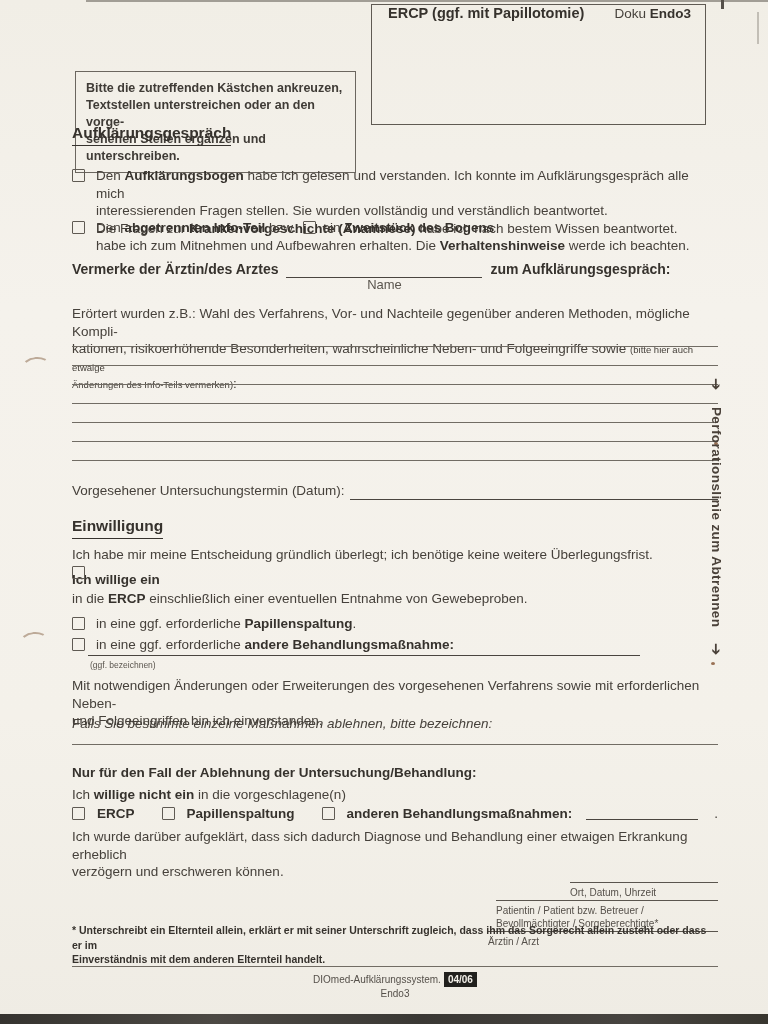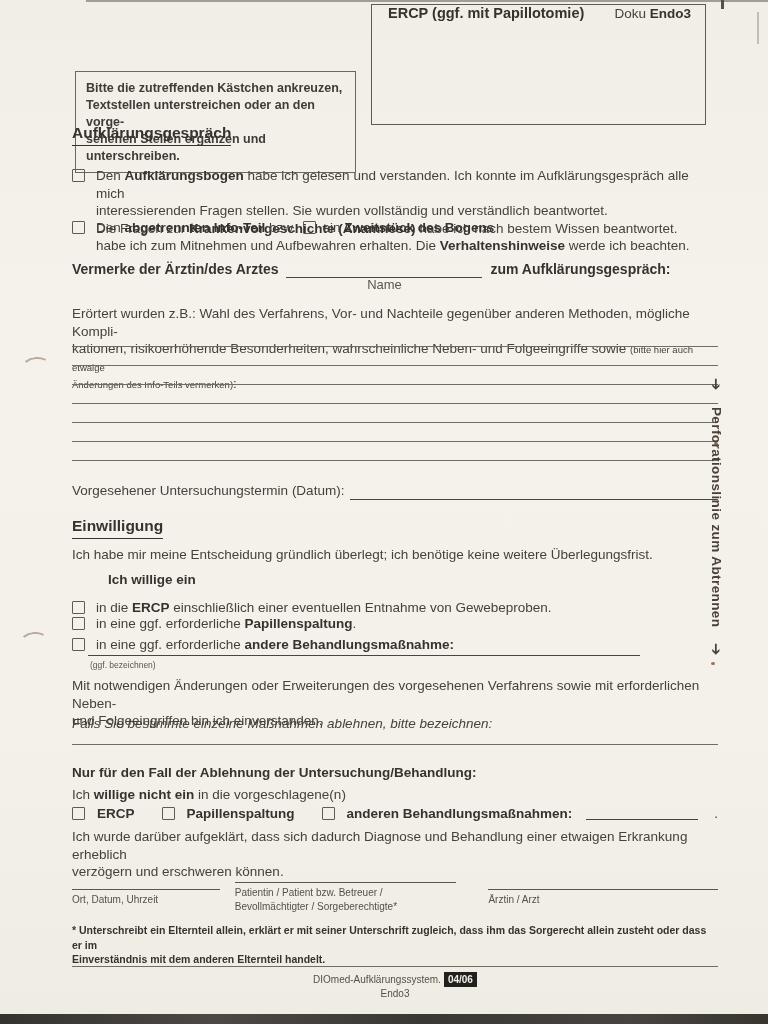"Ich willige ein" #s-lead { margin-left: 36px -> none }
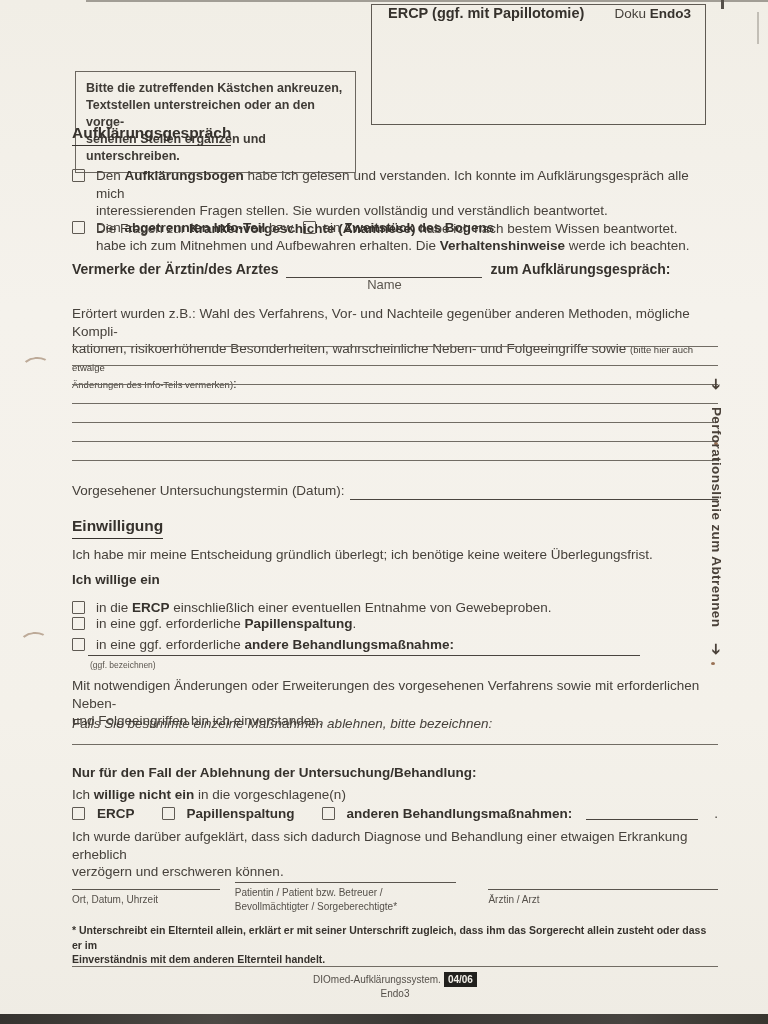"in die ERCP einschließlich einer" #s-cb1 { flex-direction: none -> column; top: 599px -> 564px }
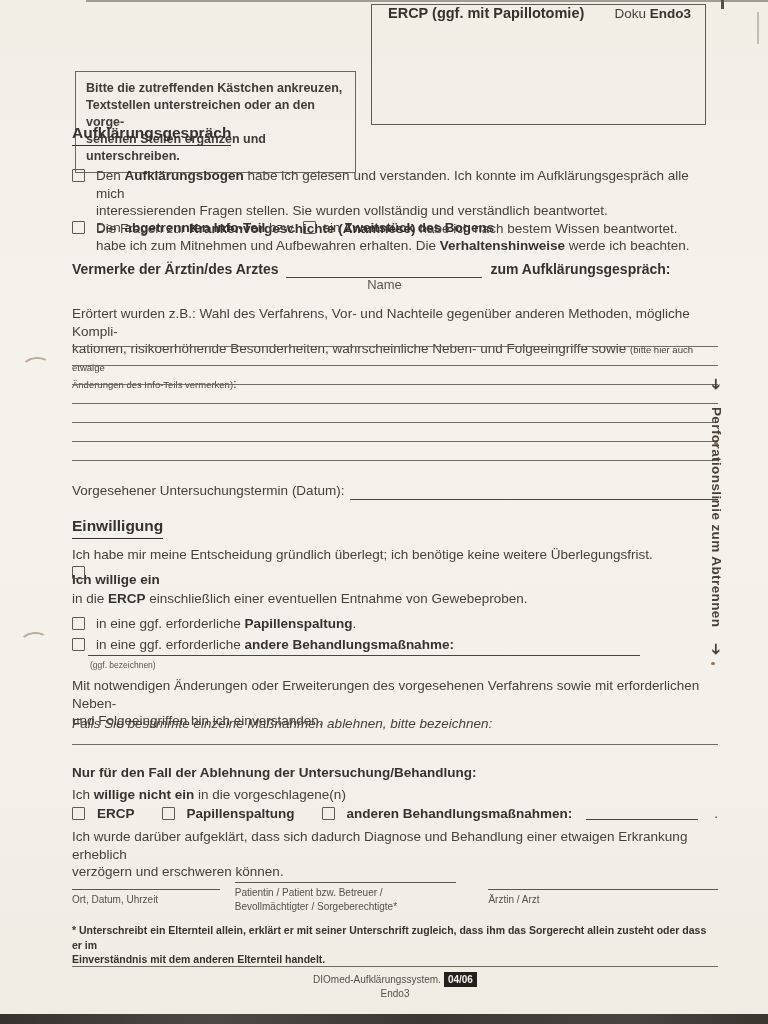"Ort, Datum, Uhrzeit" .sig-row { align-items: center -> flex-end; flex-direction: none -> column }
